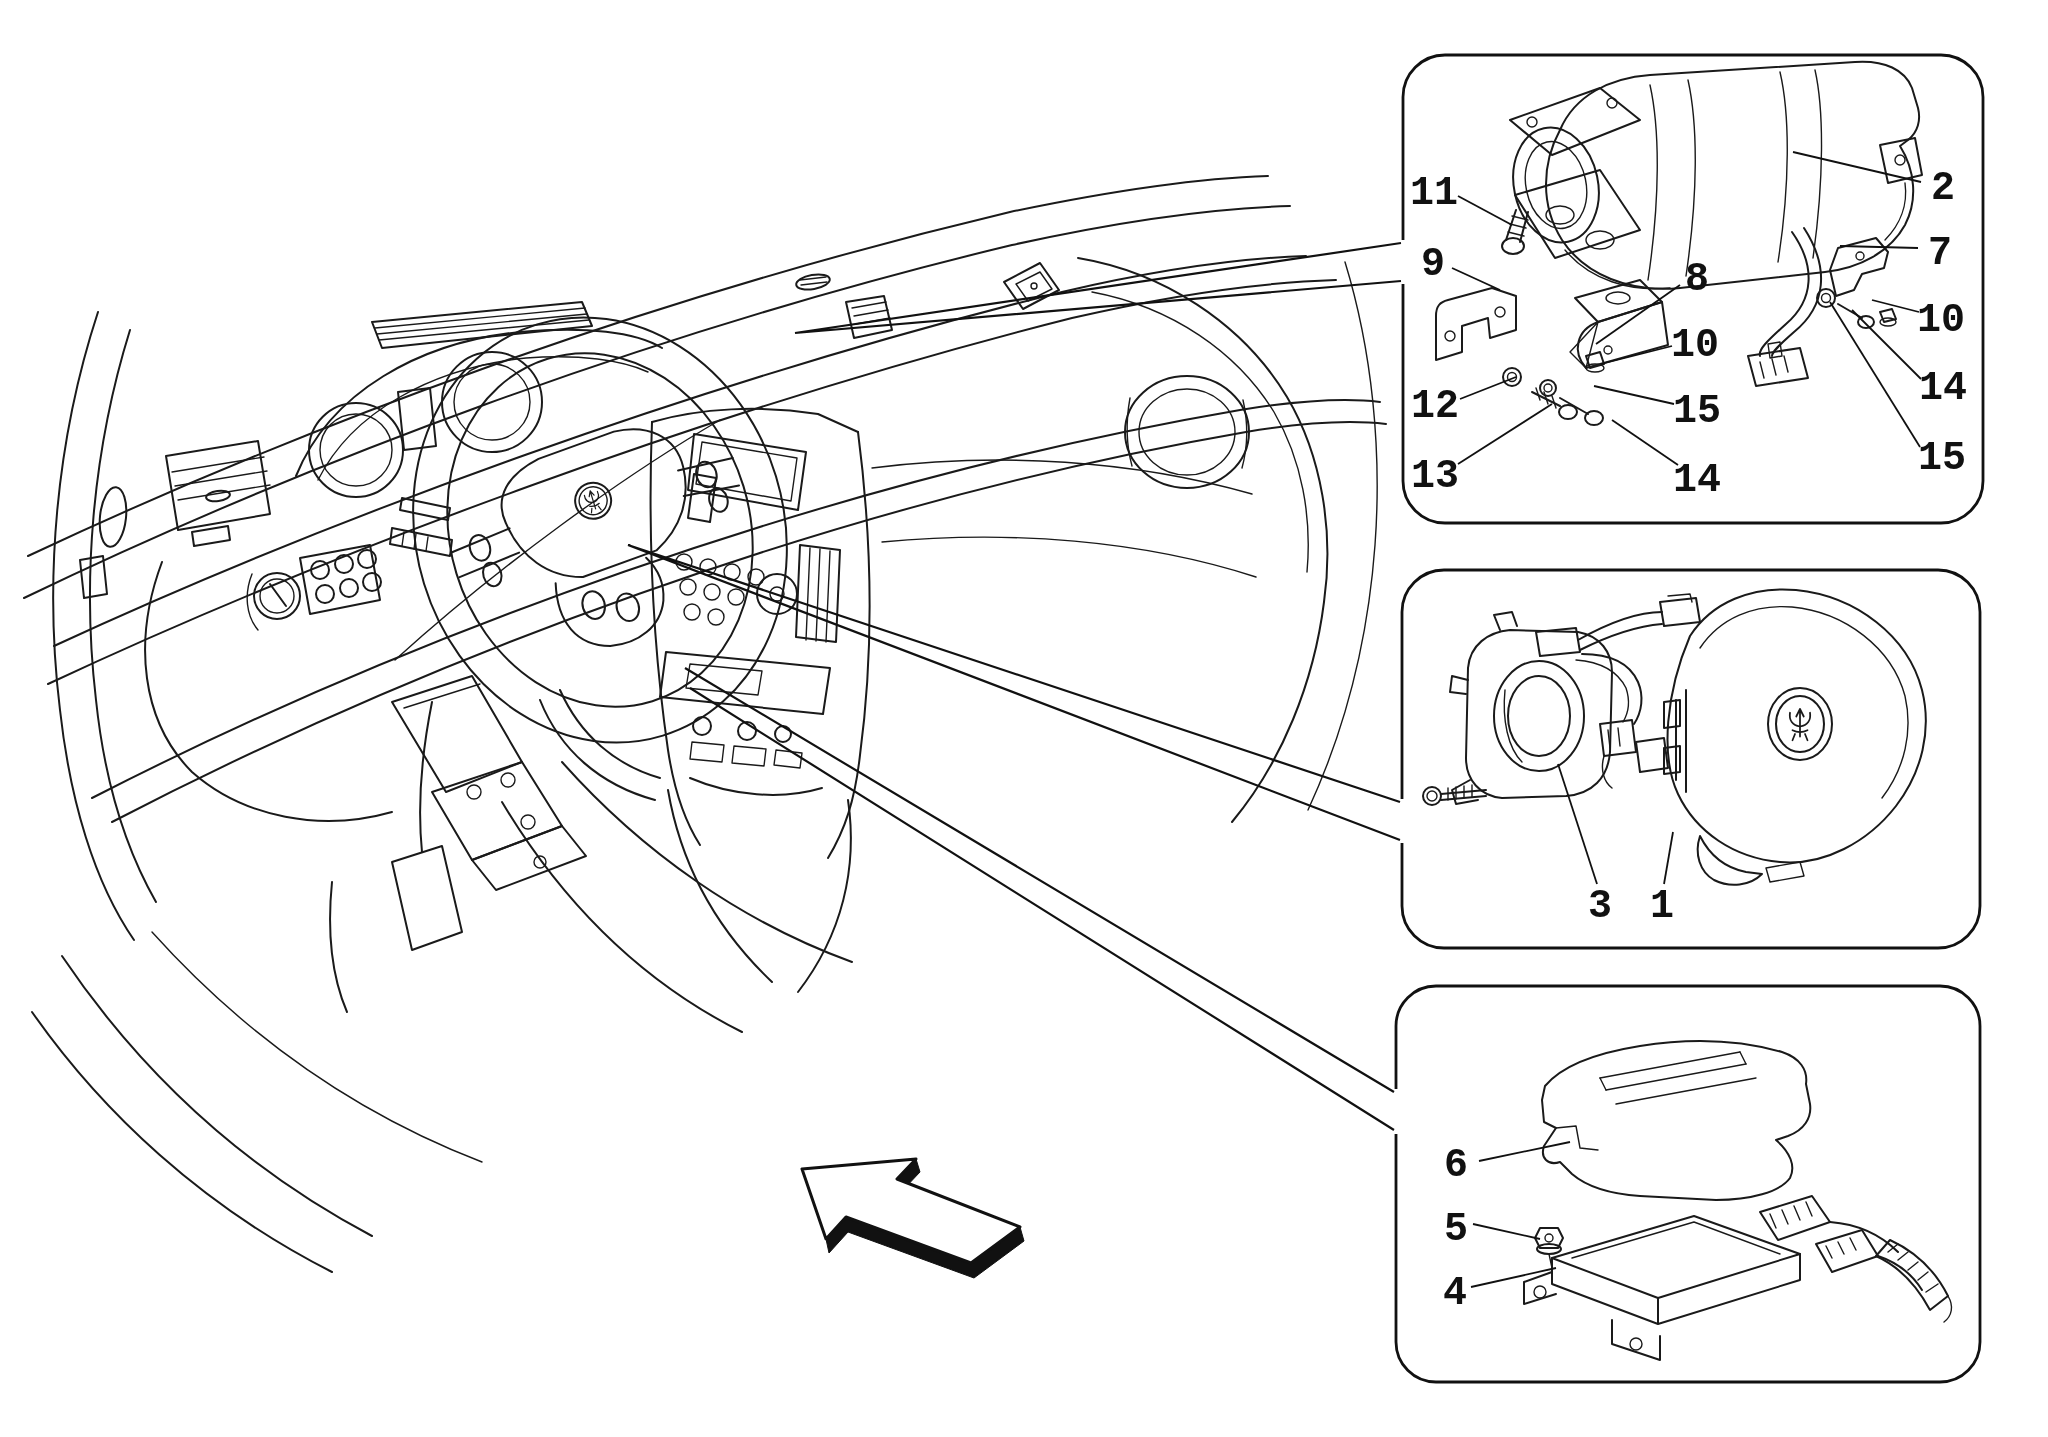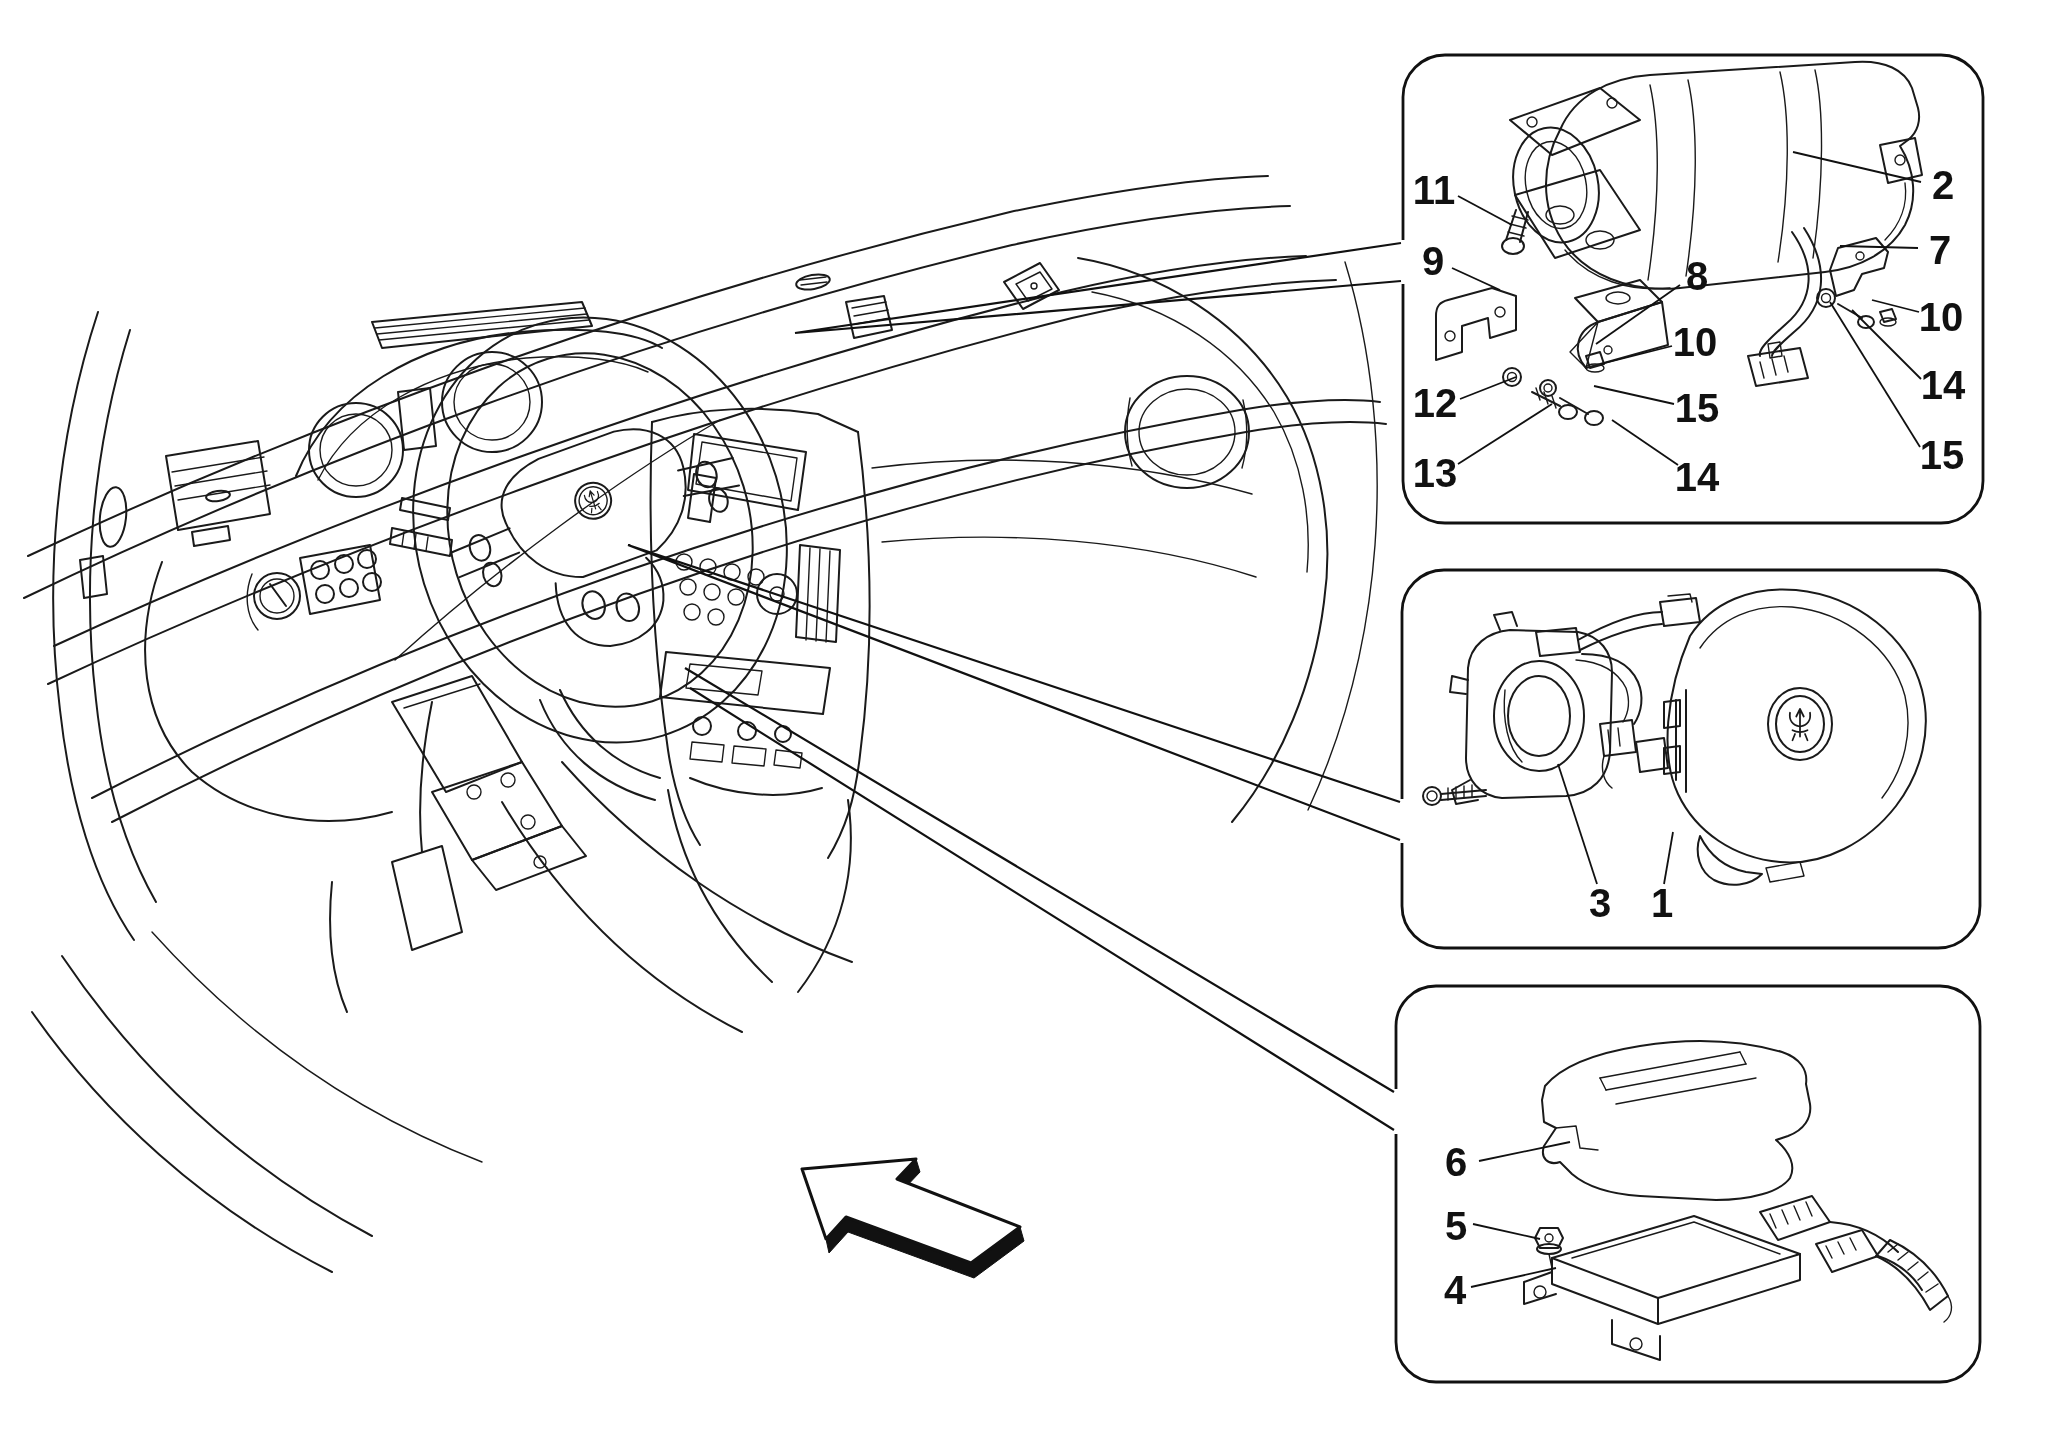"11" .canvas { font-family: Liberation Sans, sans-serif -> Liberation Mono, monospace }
